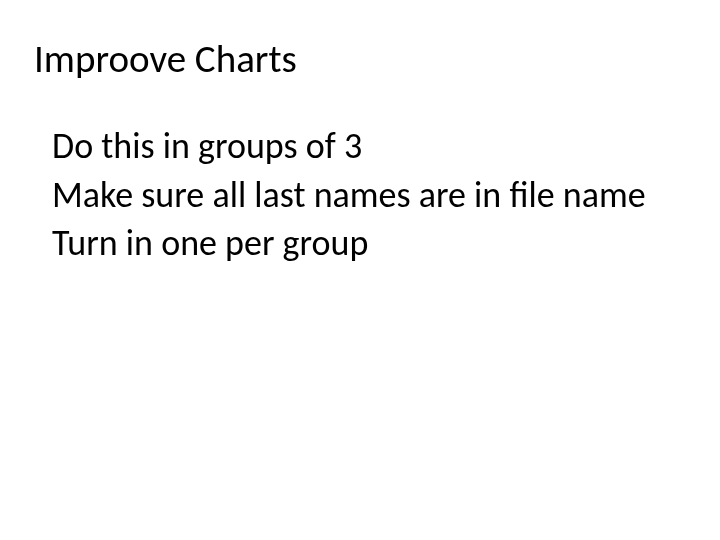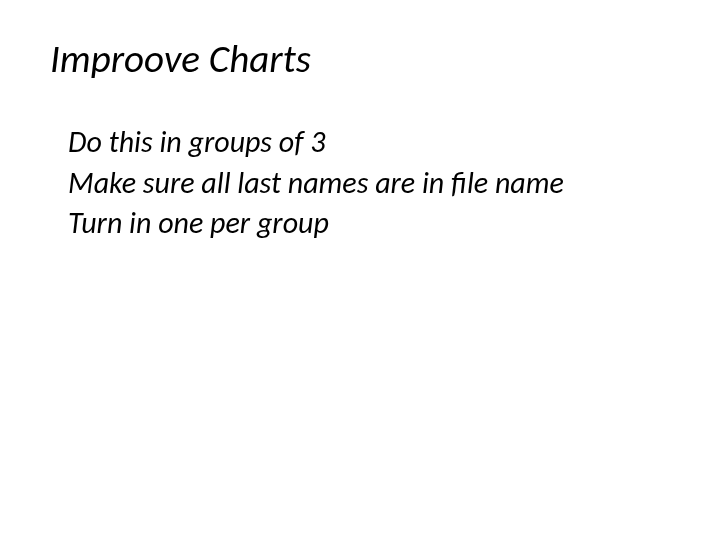"Improove Charts" .slide { font-style: italic -> none; padding: 35px 50px 50px 50px -> 35px 50px 50px 34px }
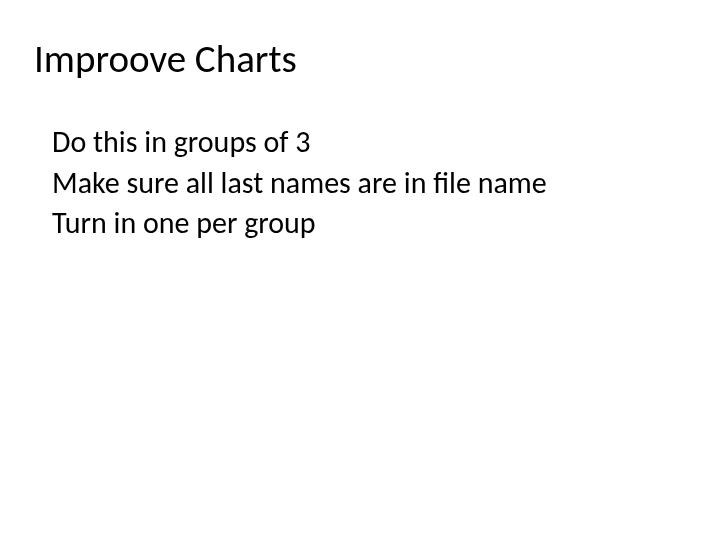"Do this in groups of" .body-line { font-size: 30px -> 36px }
